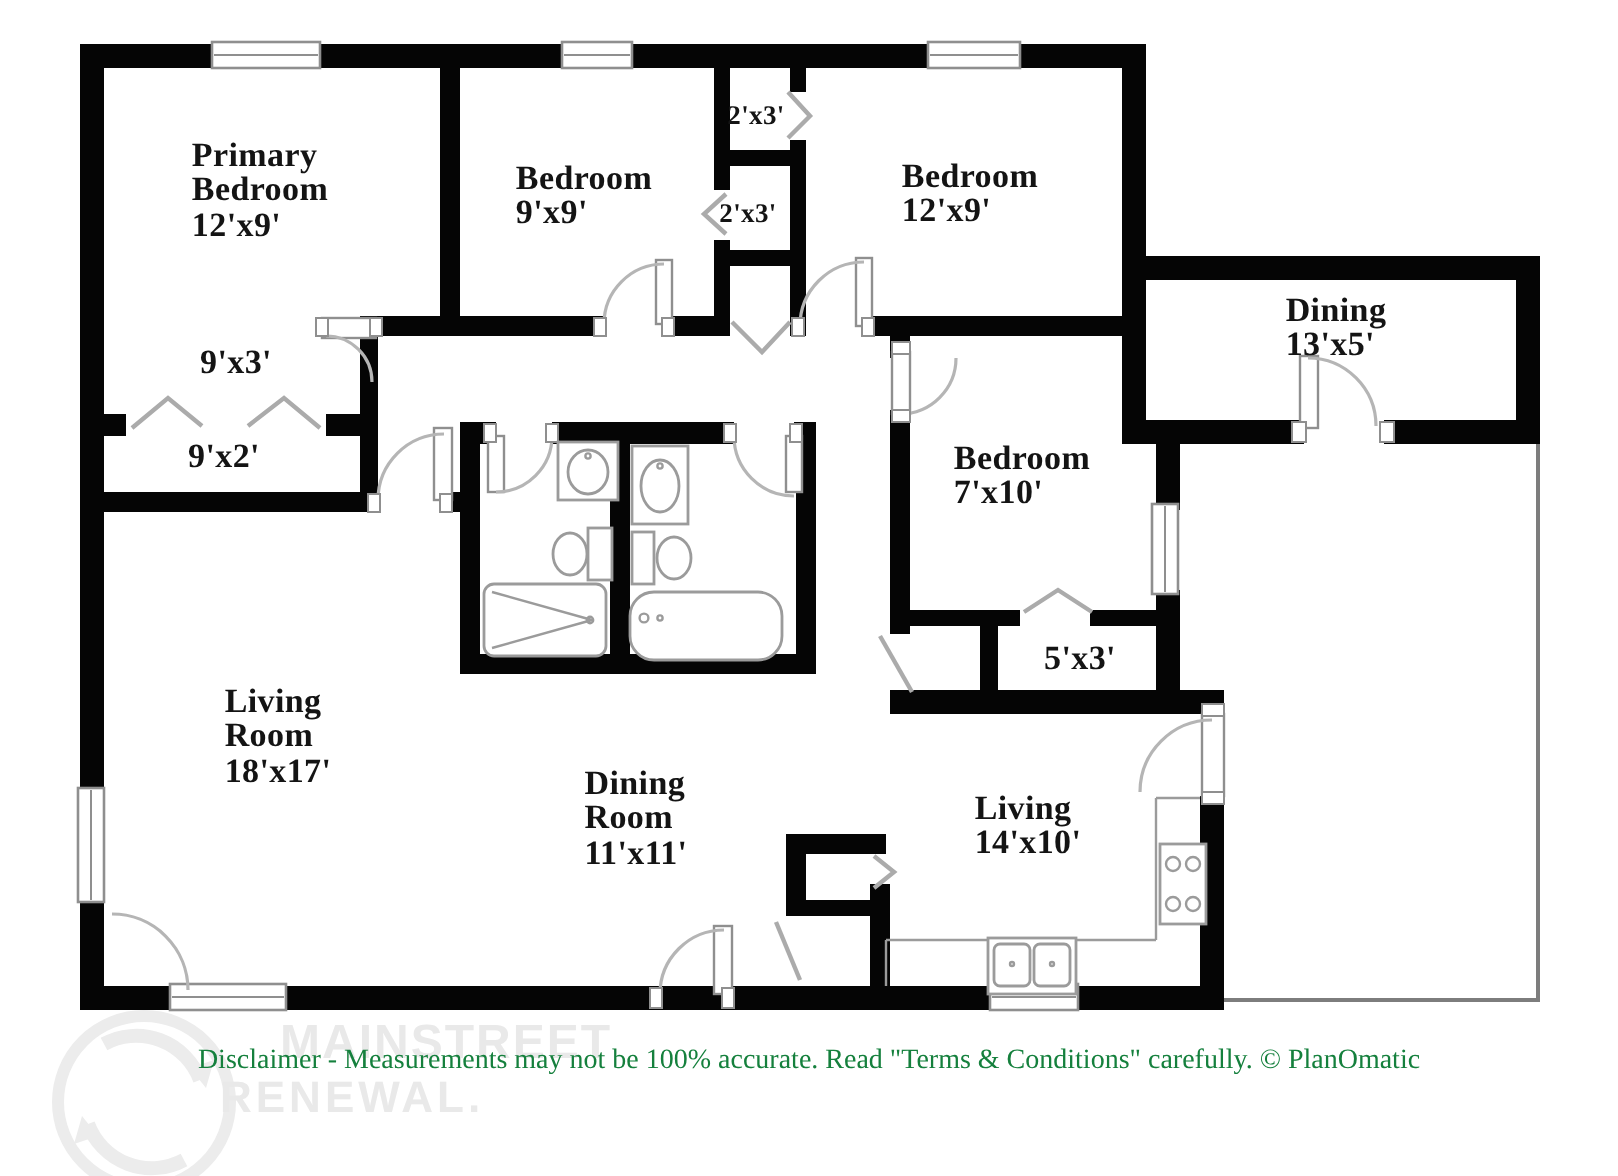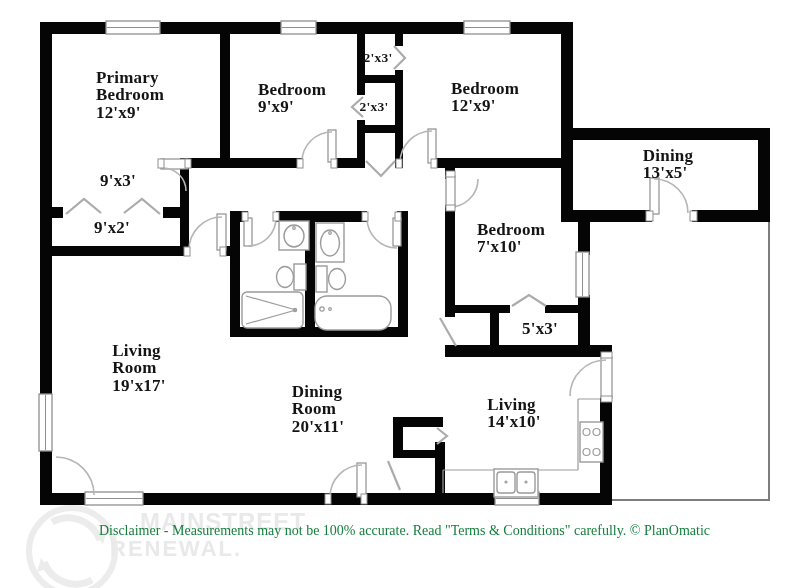"19'x17'" span.dims { text: 19'x17' -> 18'x17' }
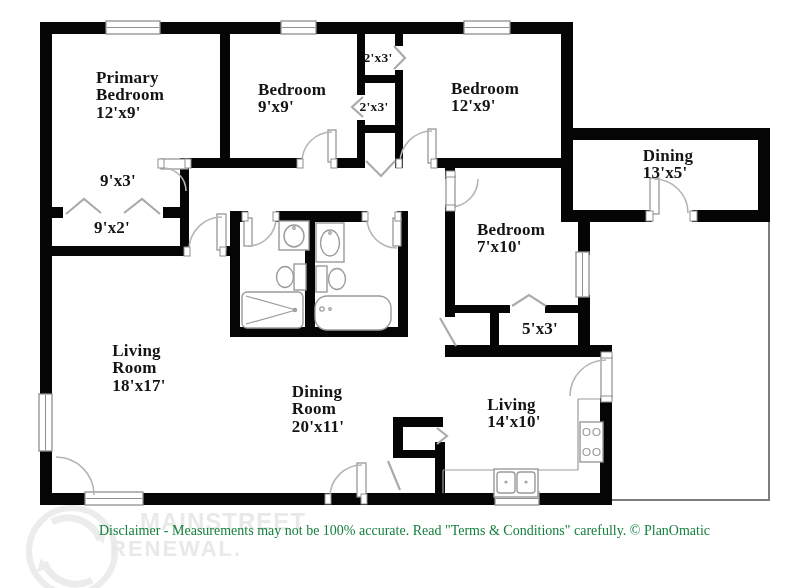"20'x11'" span.dims { text: 20'x11' -> 11'x11' }
